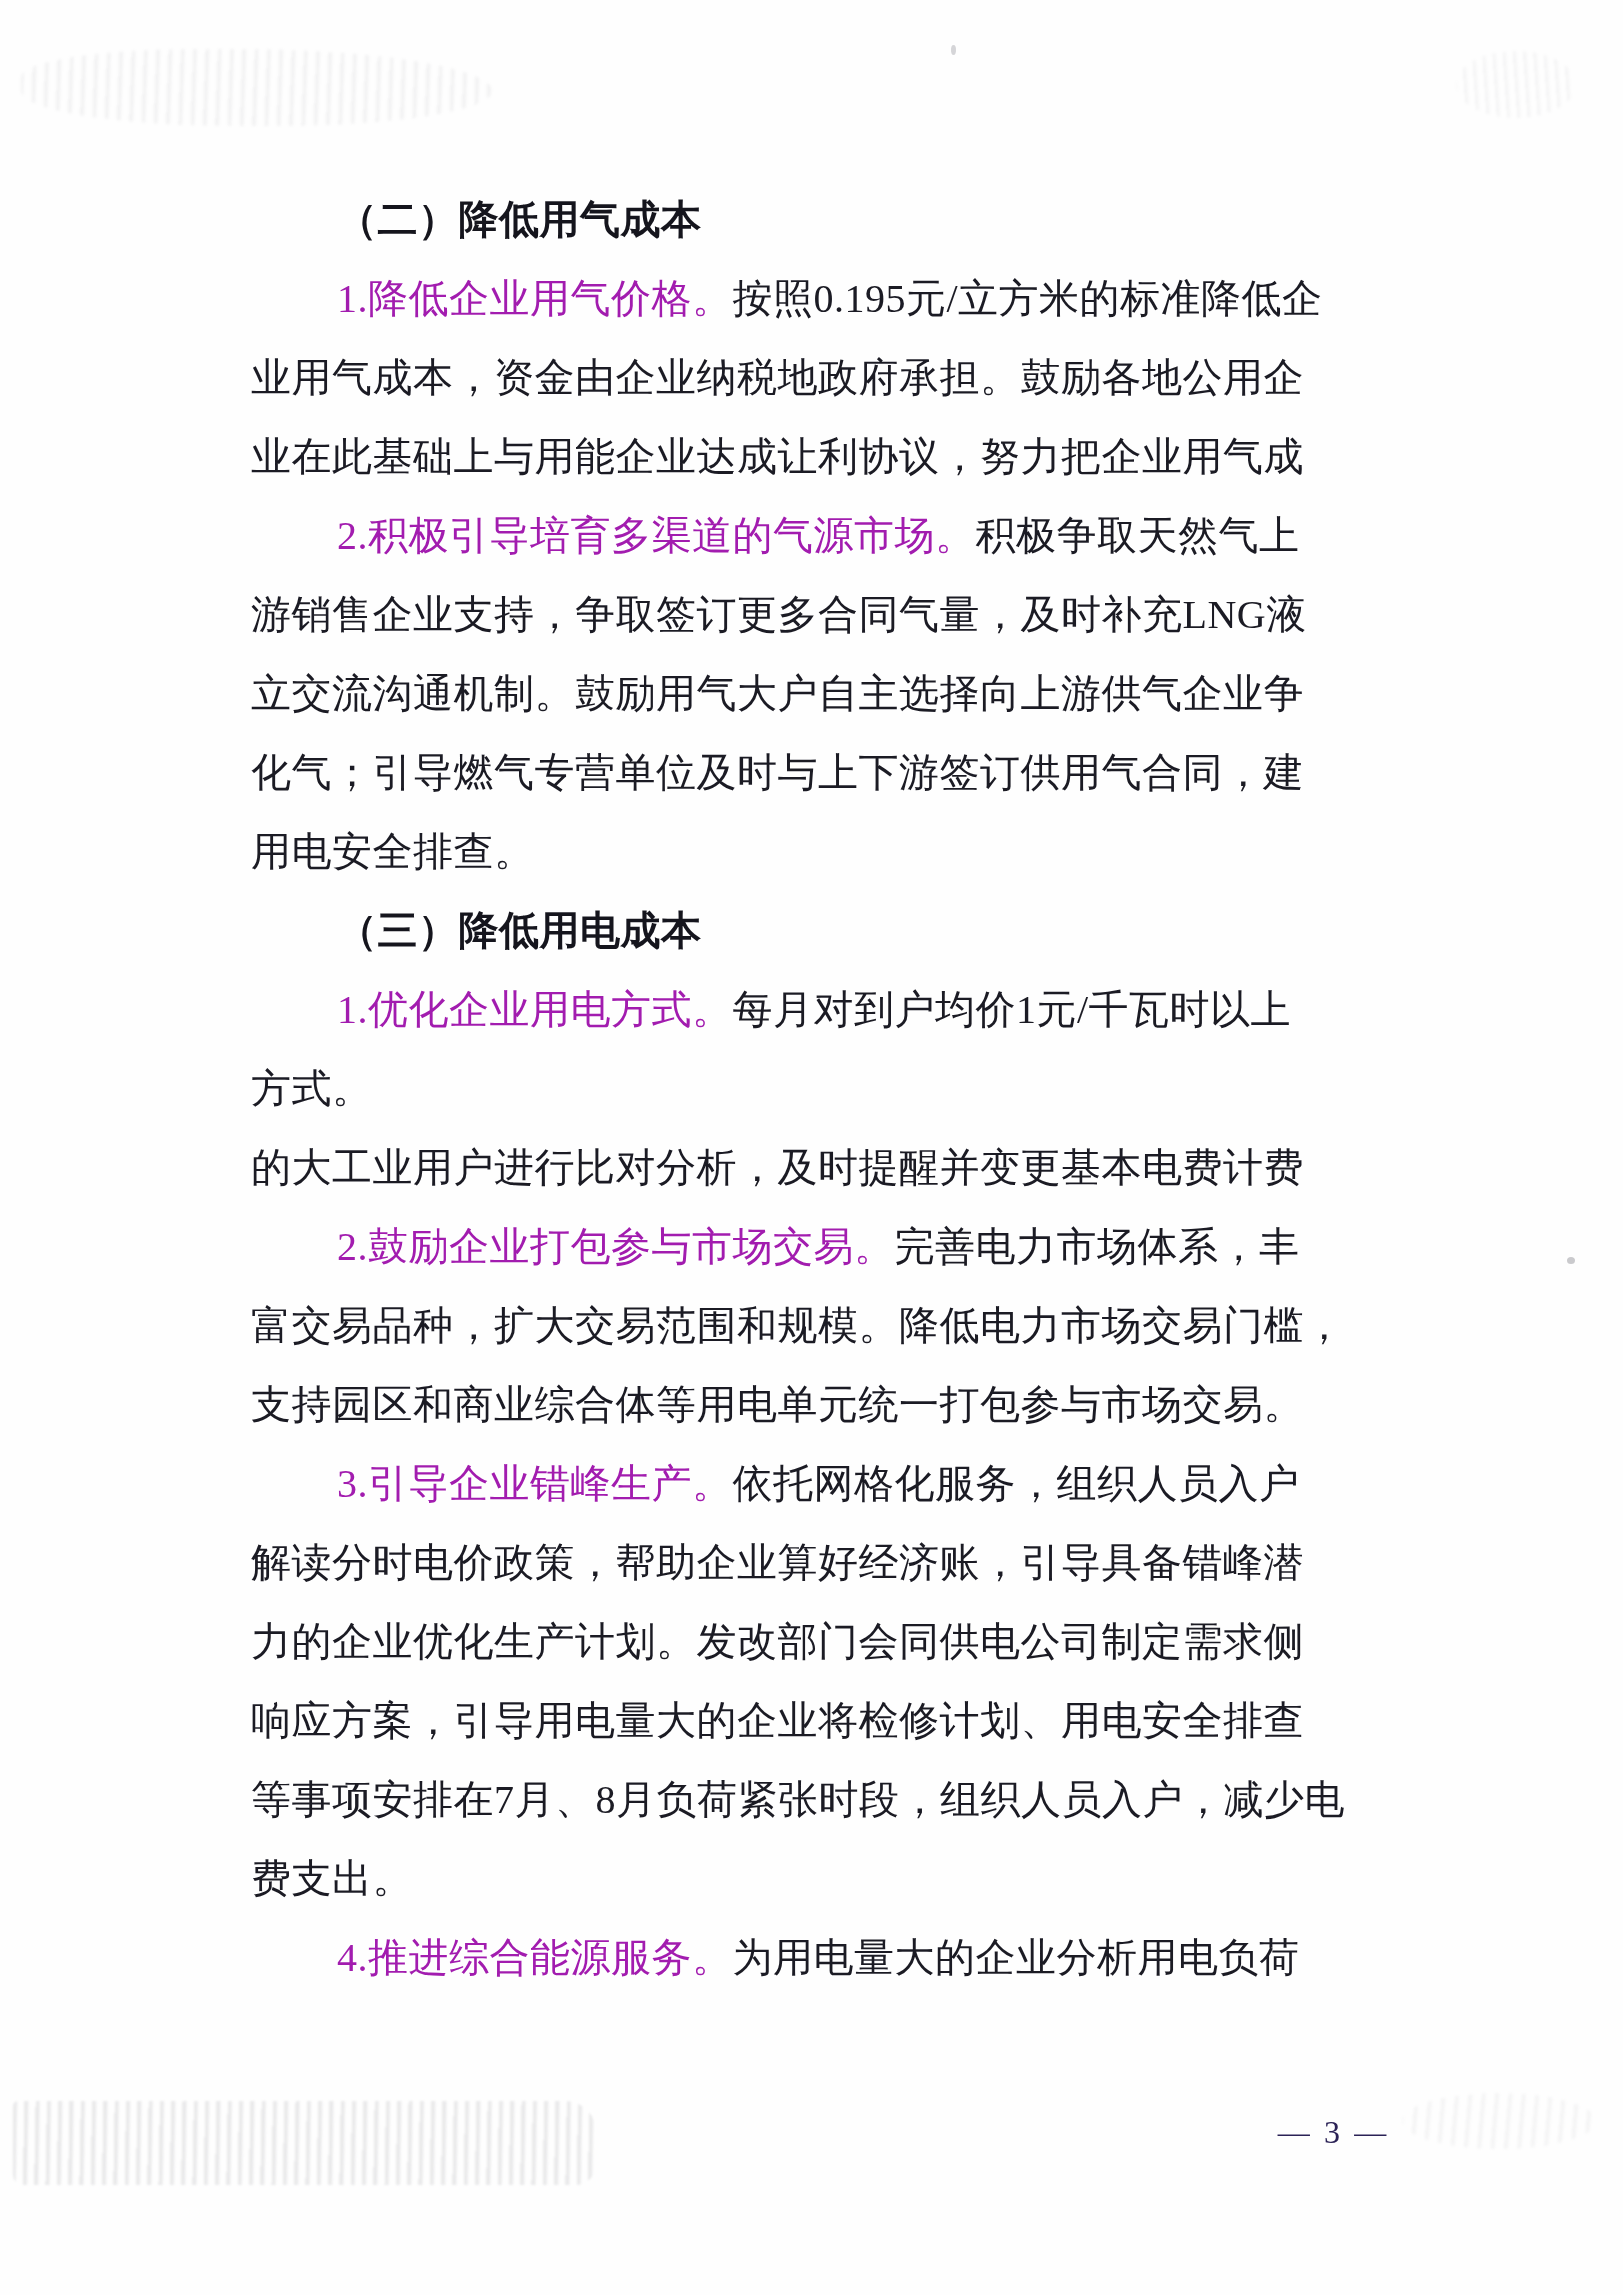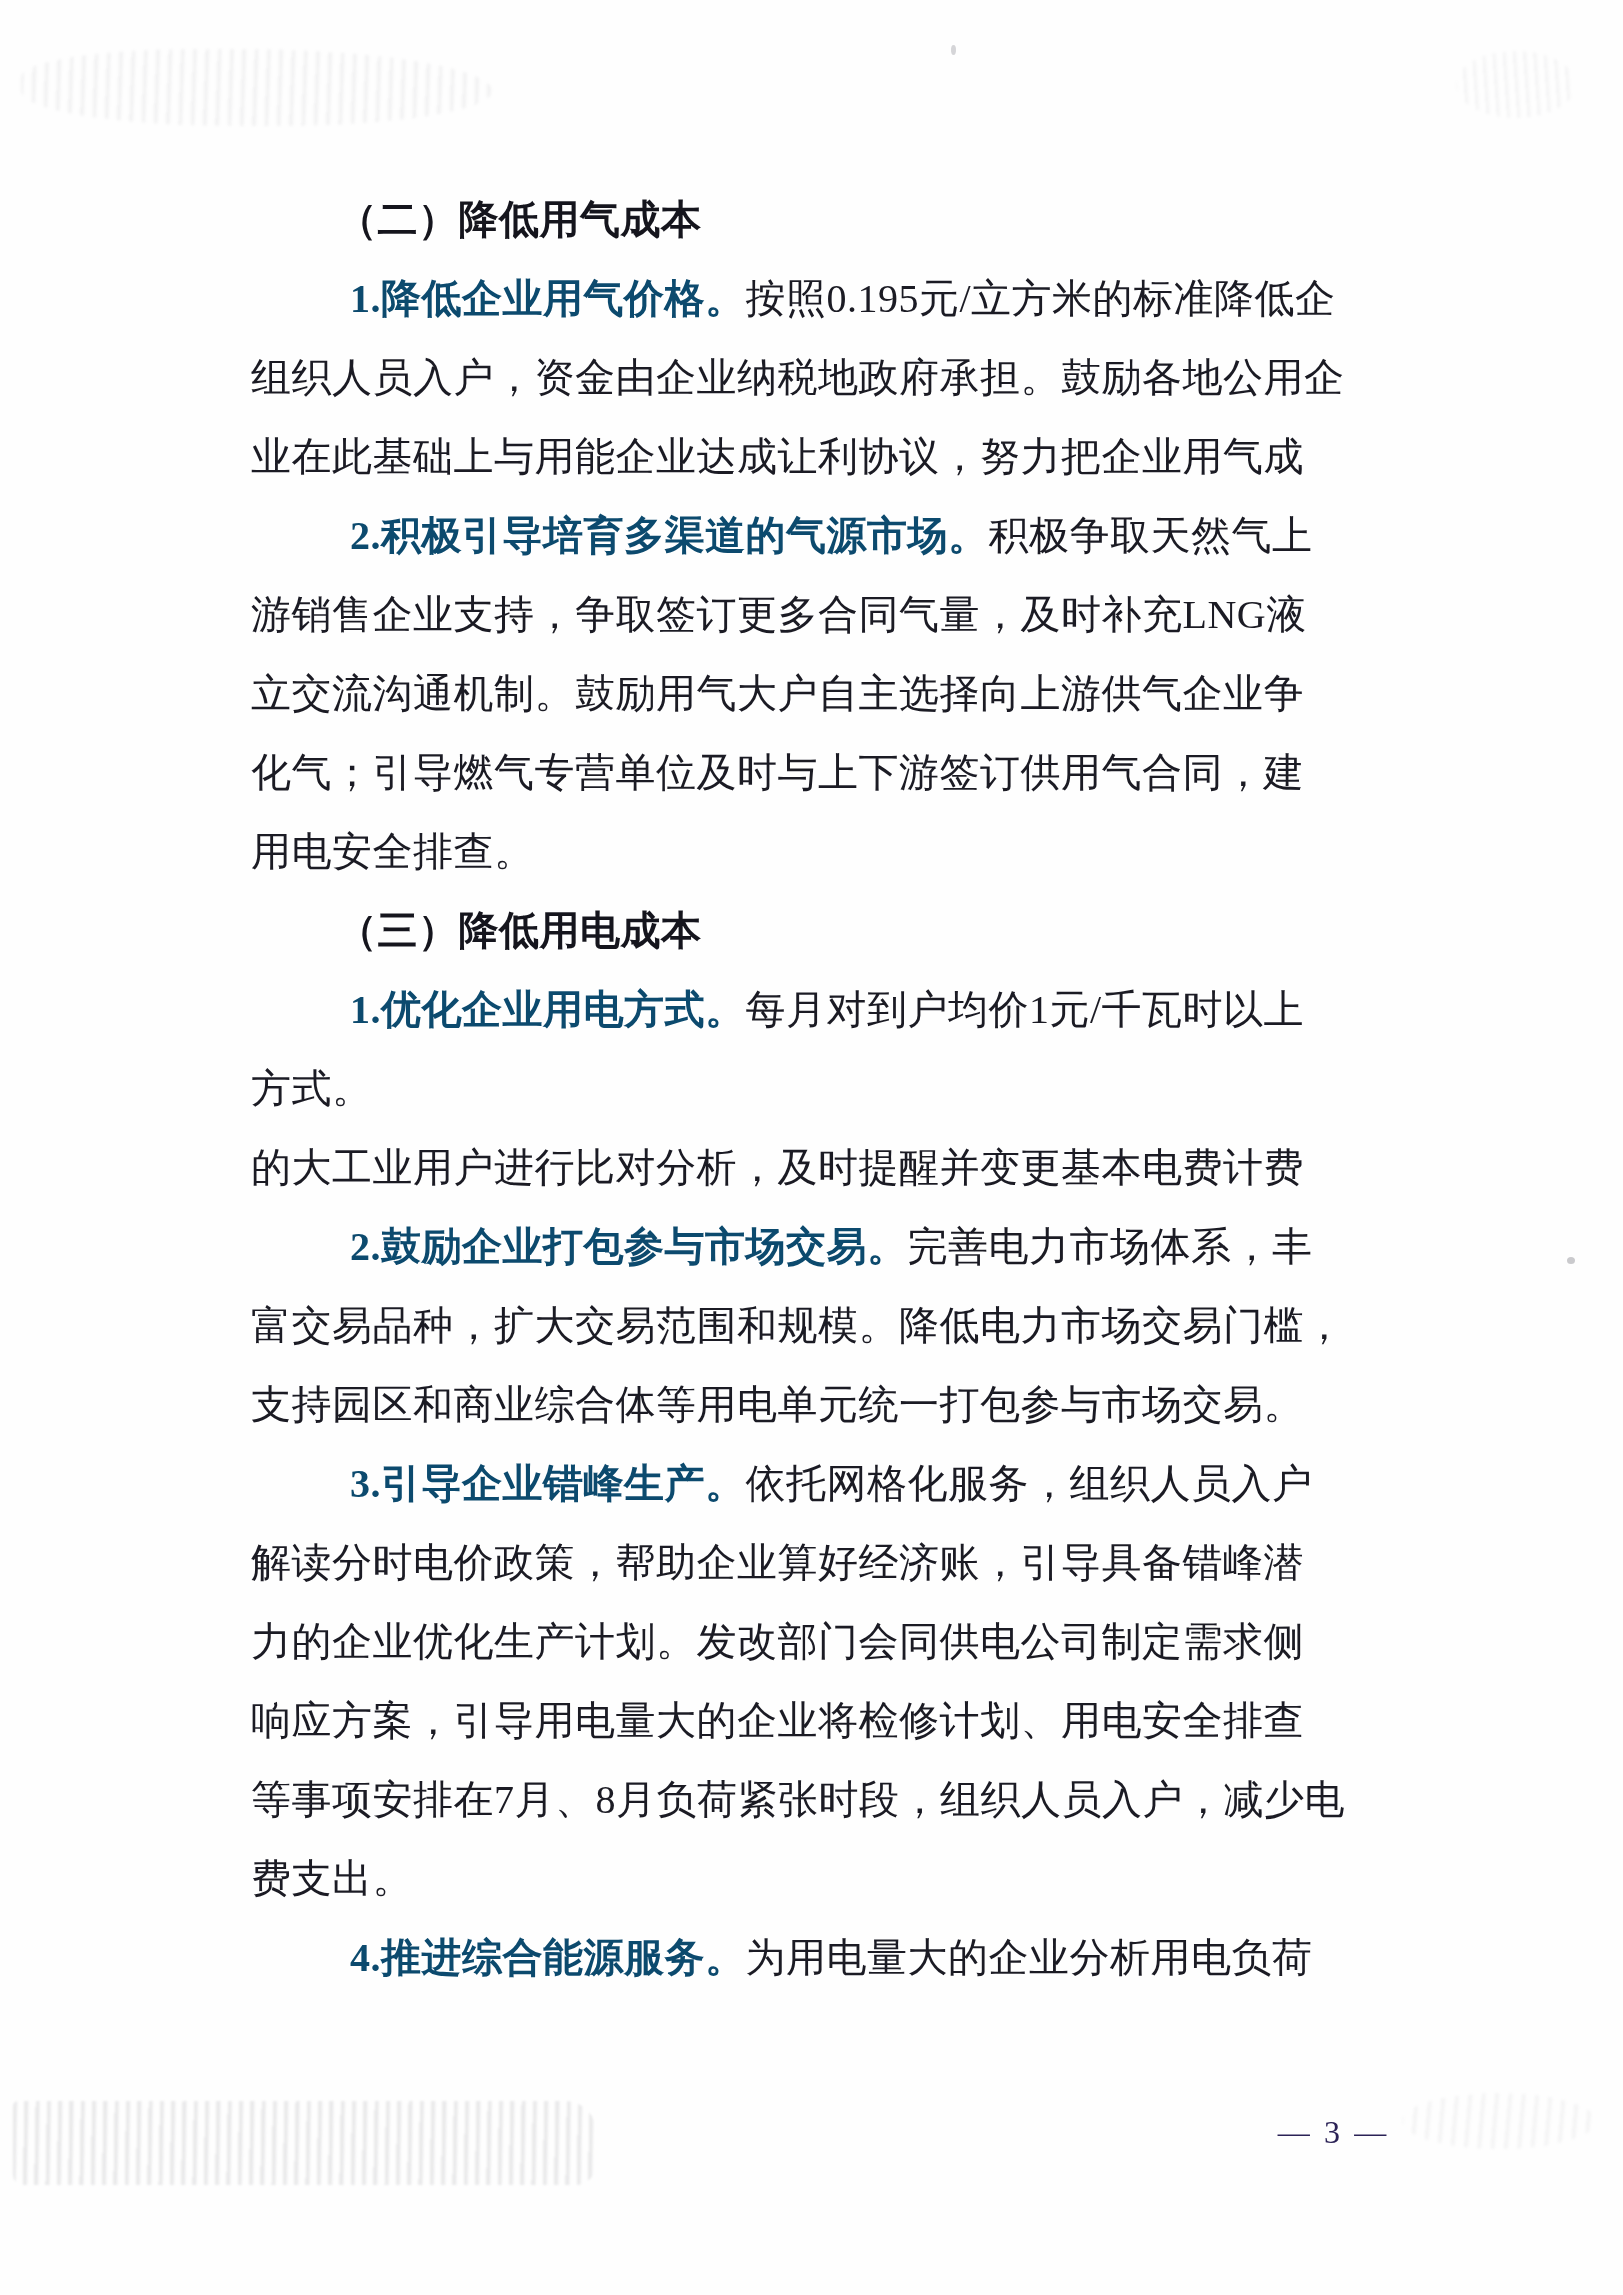"1.降低企业用气价格。" .lead { color: #0c4a6e -> #a21caf; font-weight: 700 -> 400; margin-left: 13px -> none }
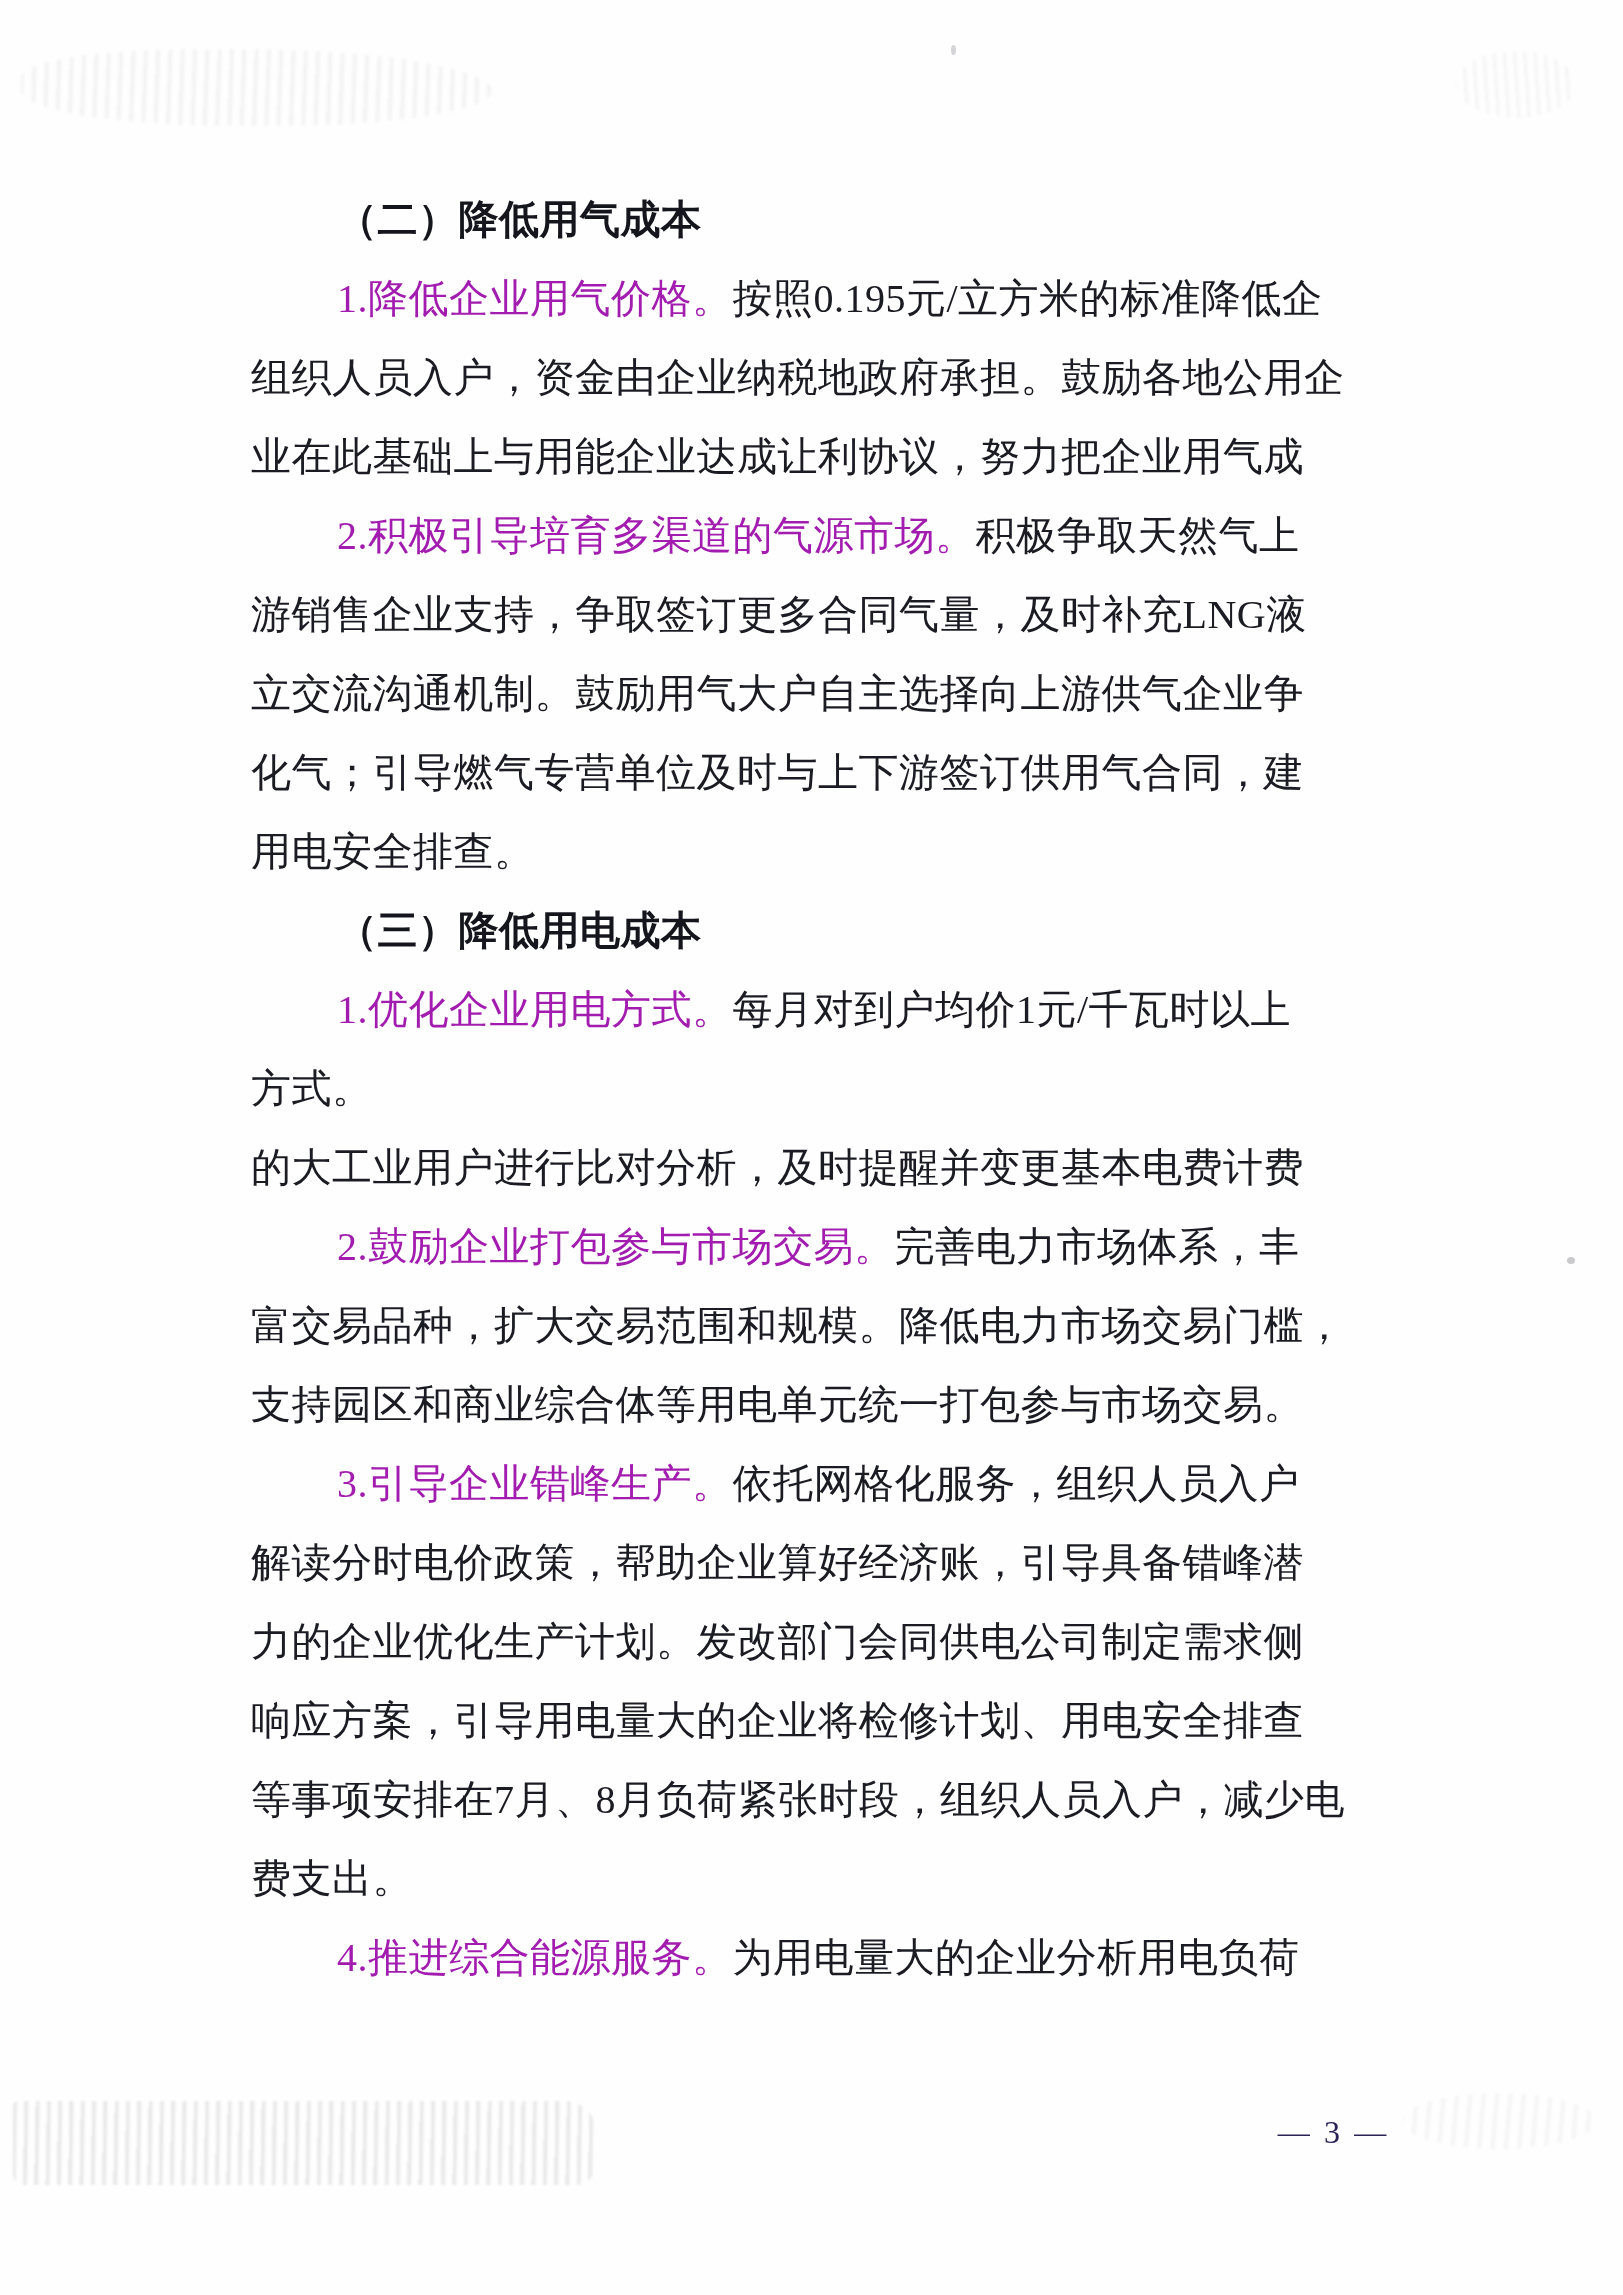"组织人员入户，资金由企业纳税地政府承担。鼓励各地公用企" span { text: 组织人员入户 -> 业用气成本 }
